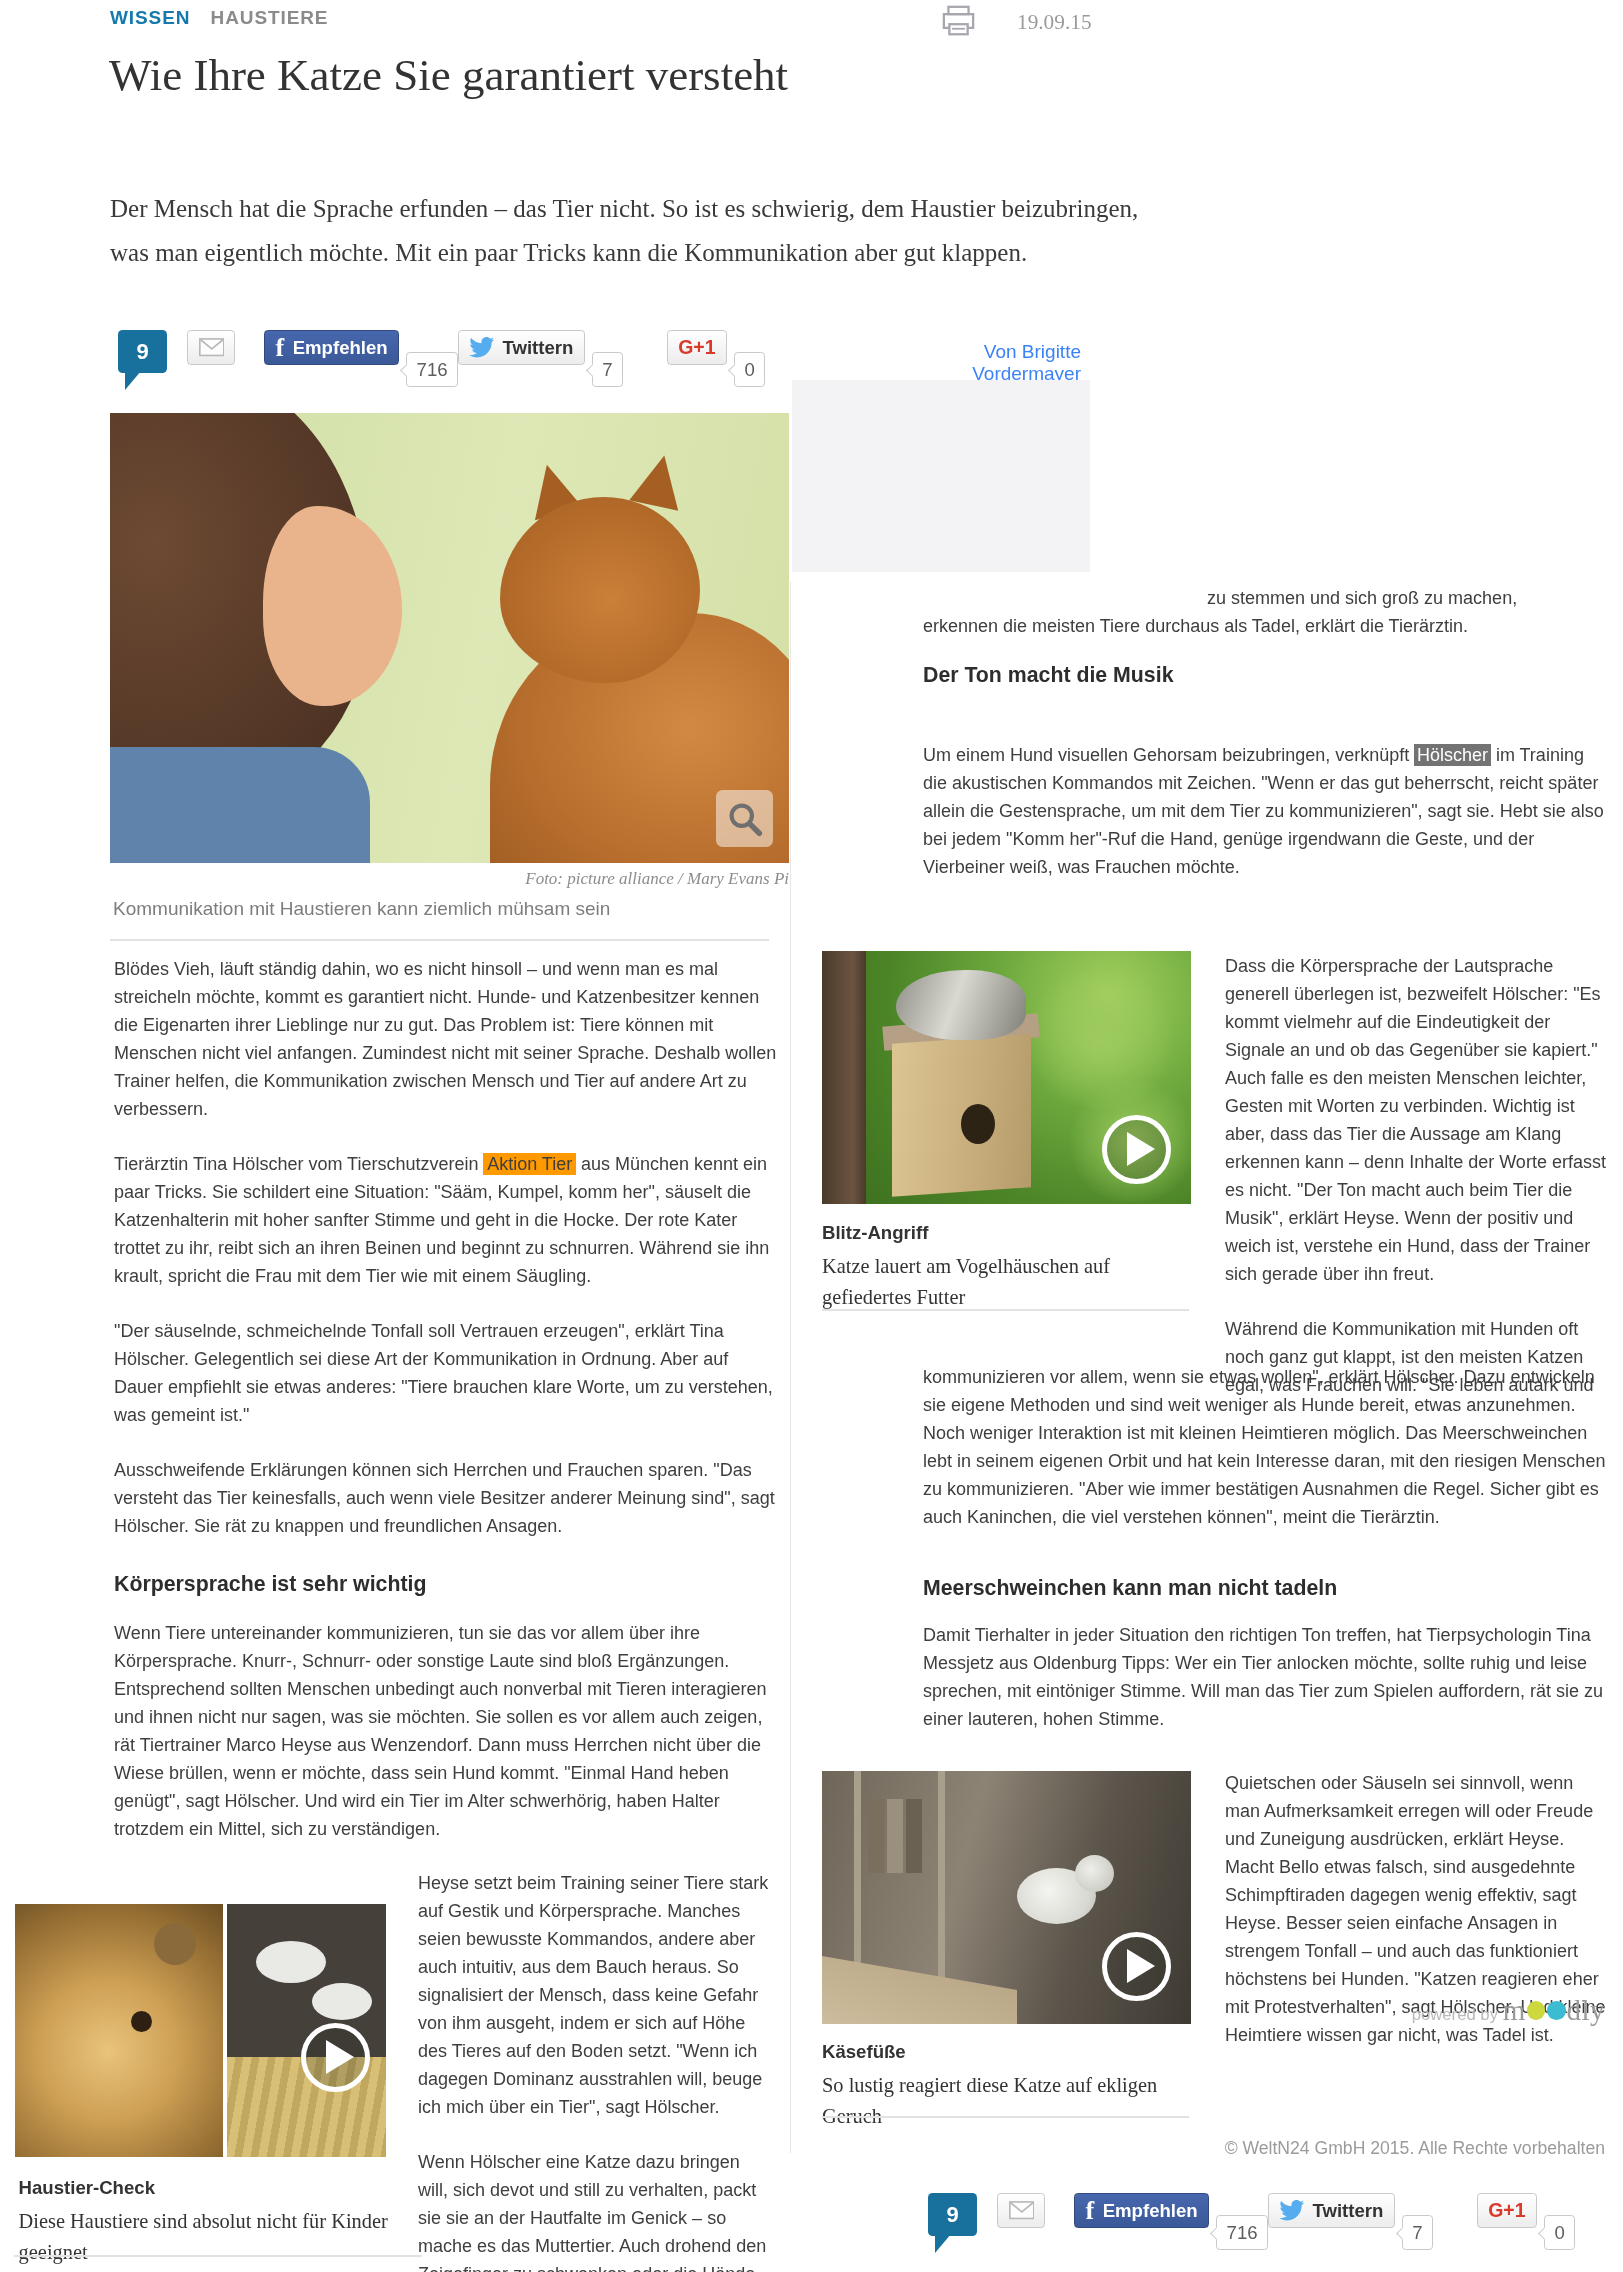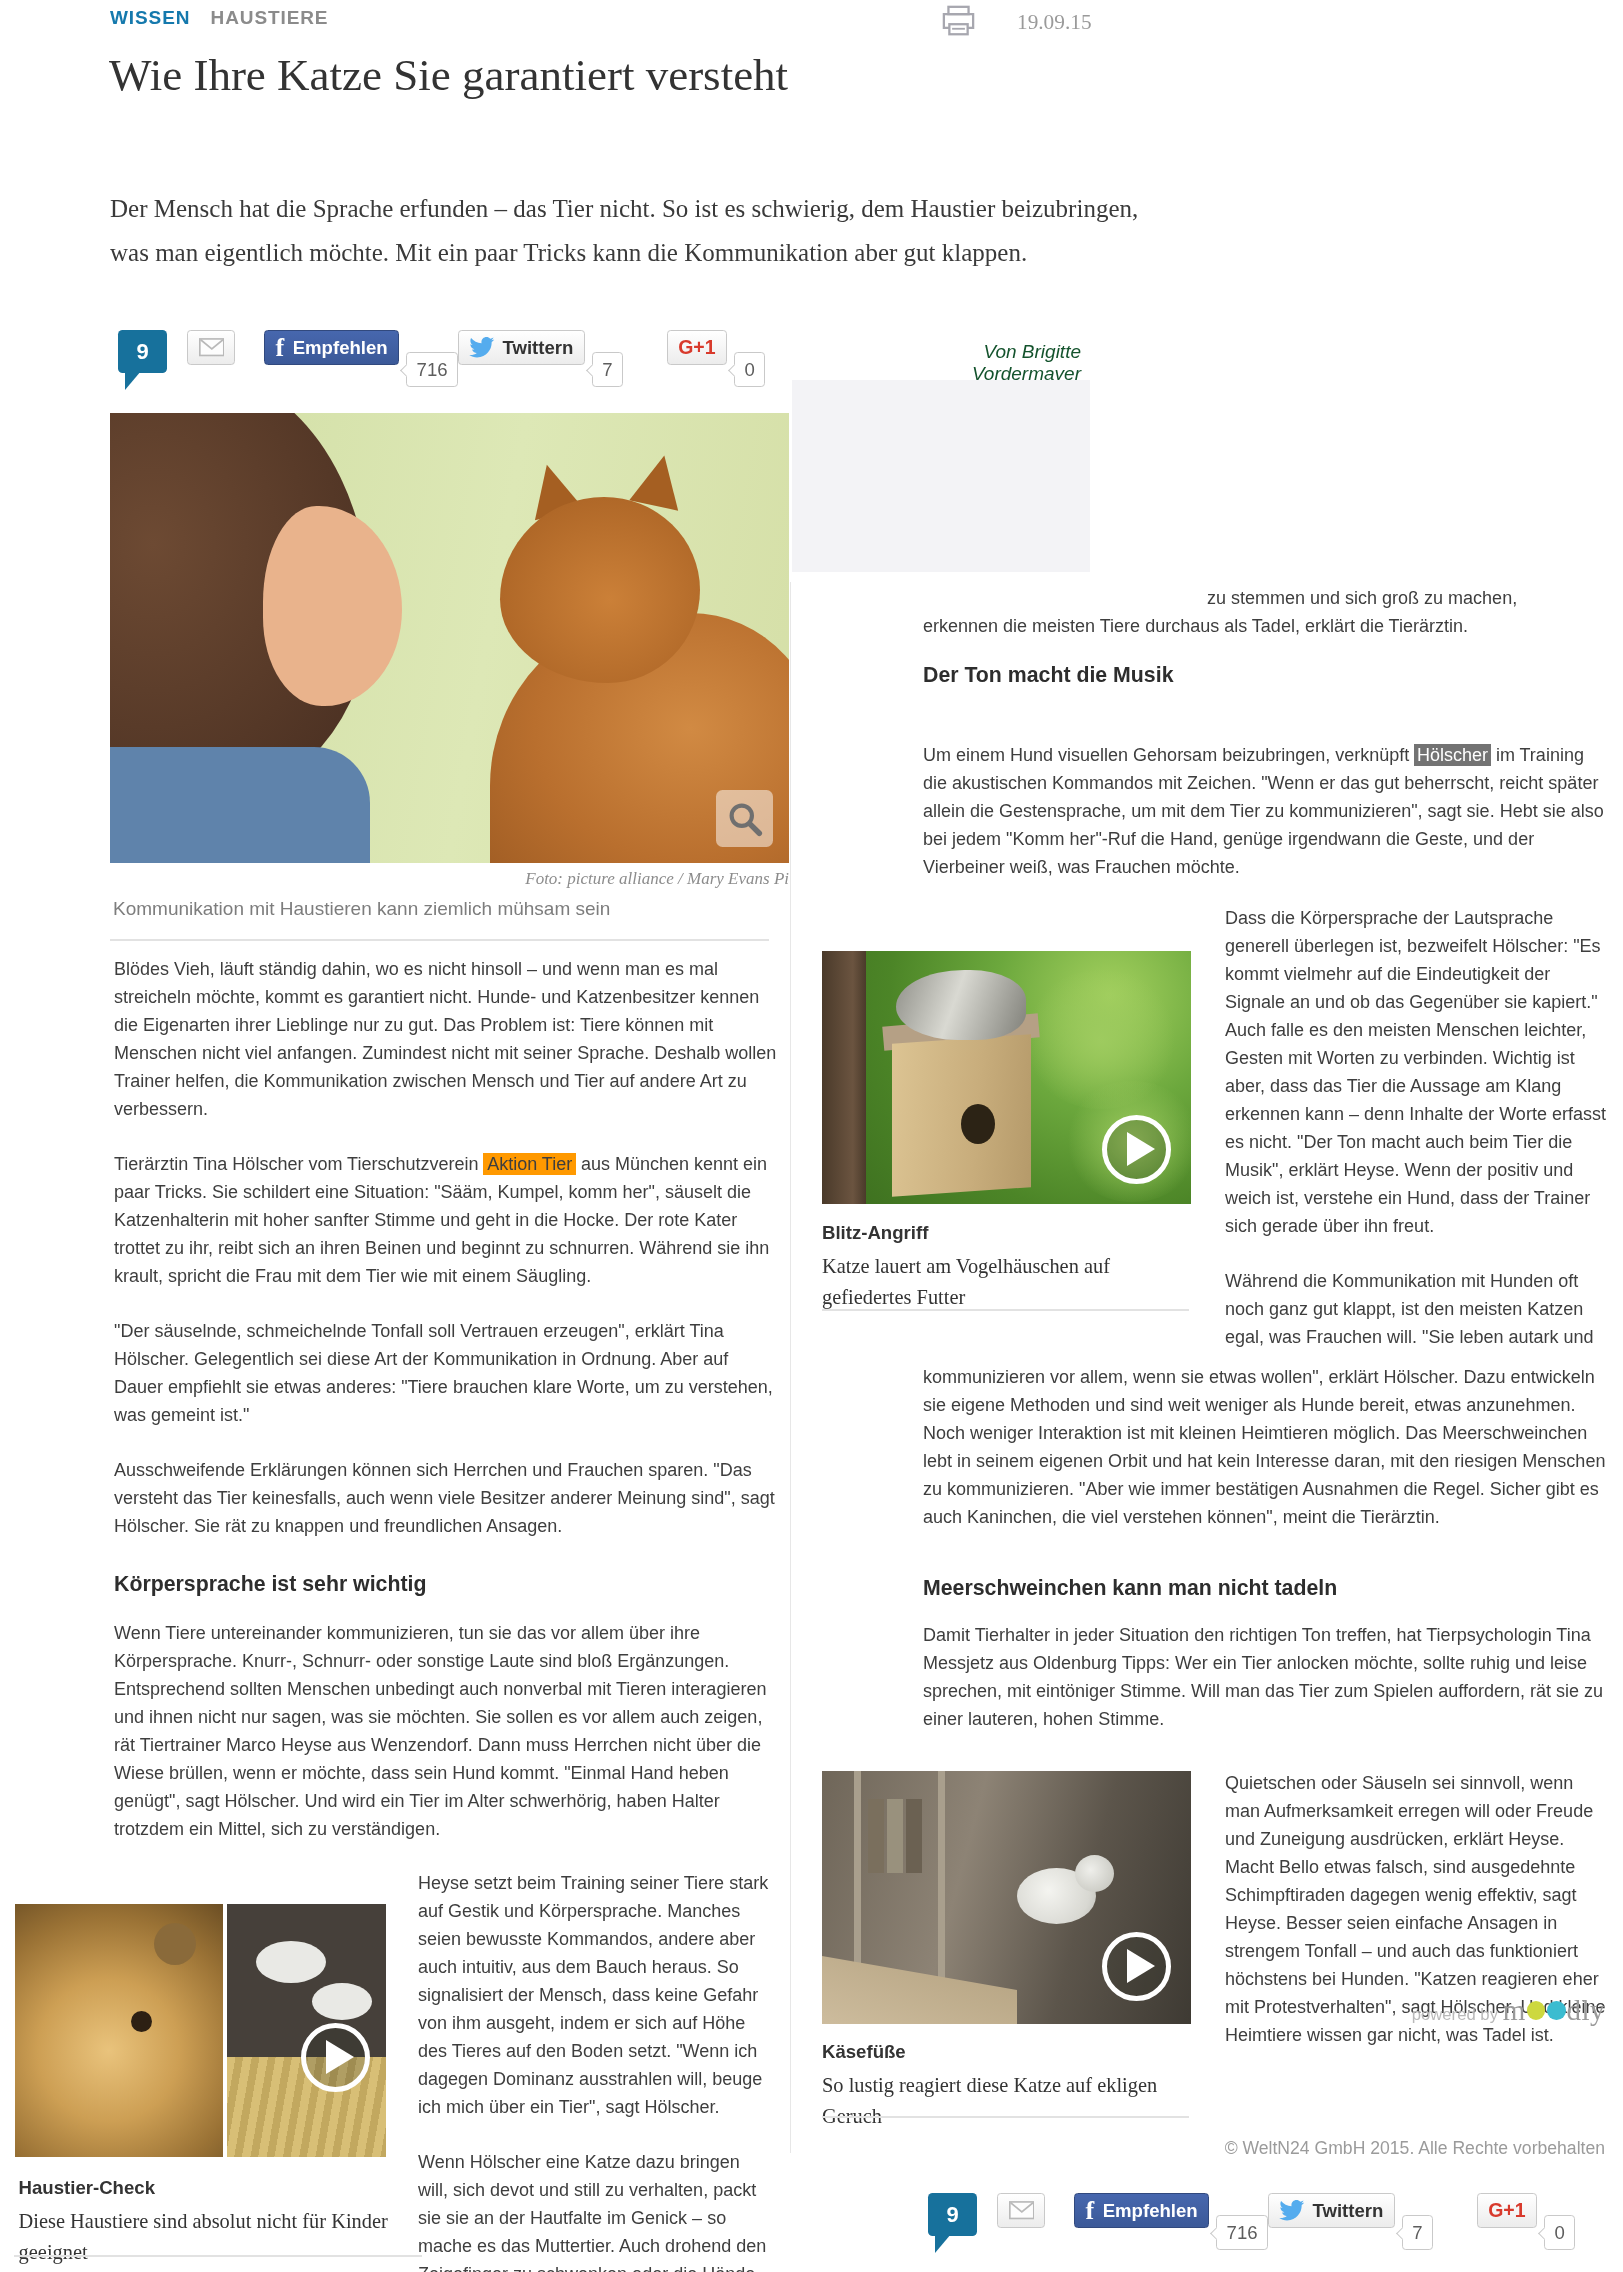"Von Brigitte Vordermayer" .byline { color: #14532d -> #3b82f6; font-style: italic -> none }
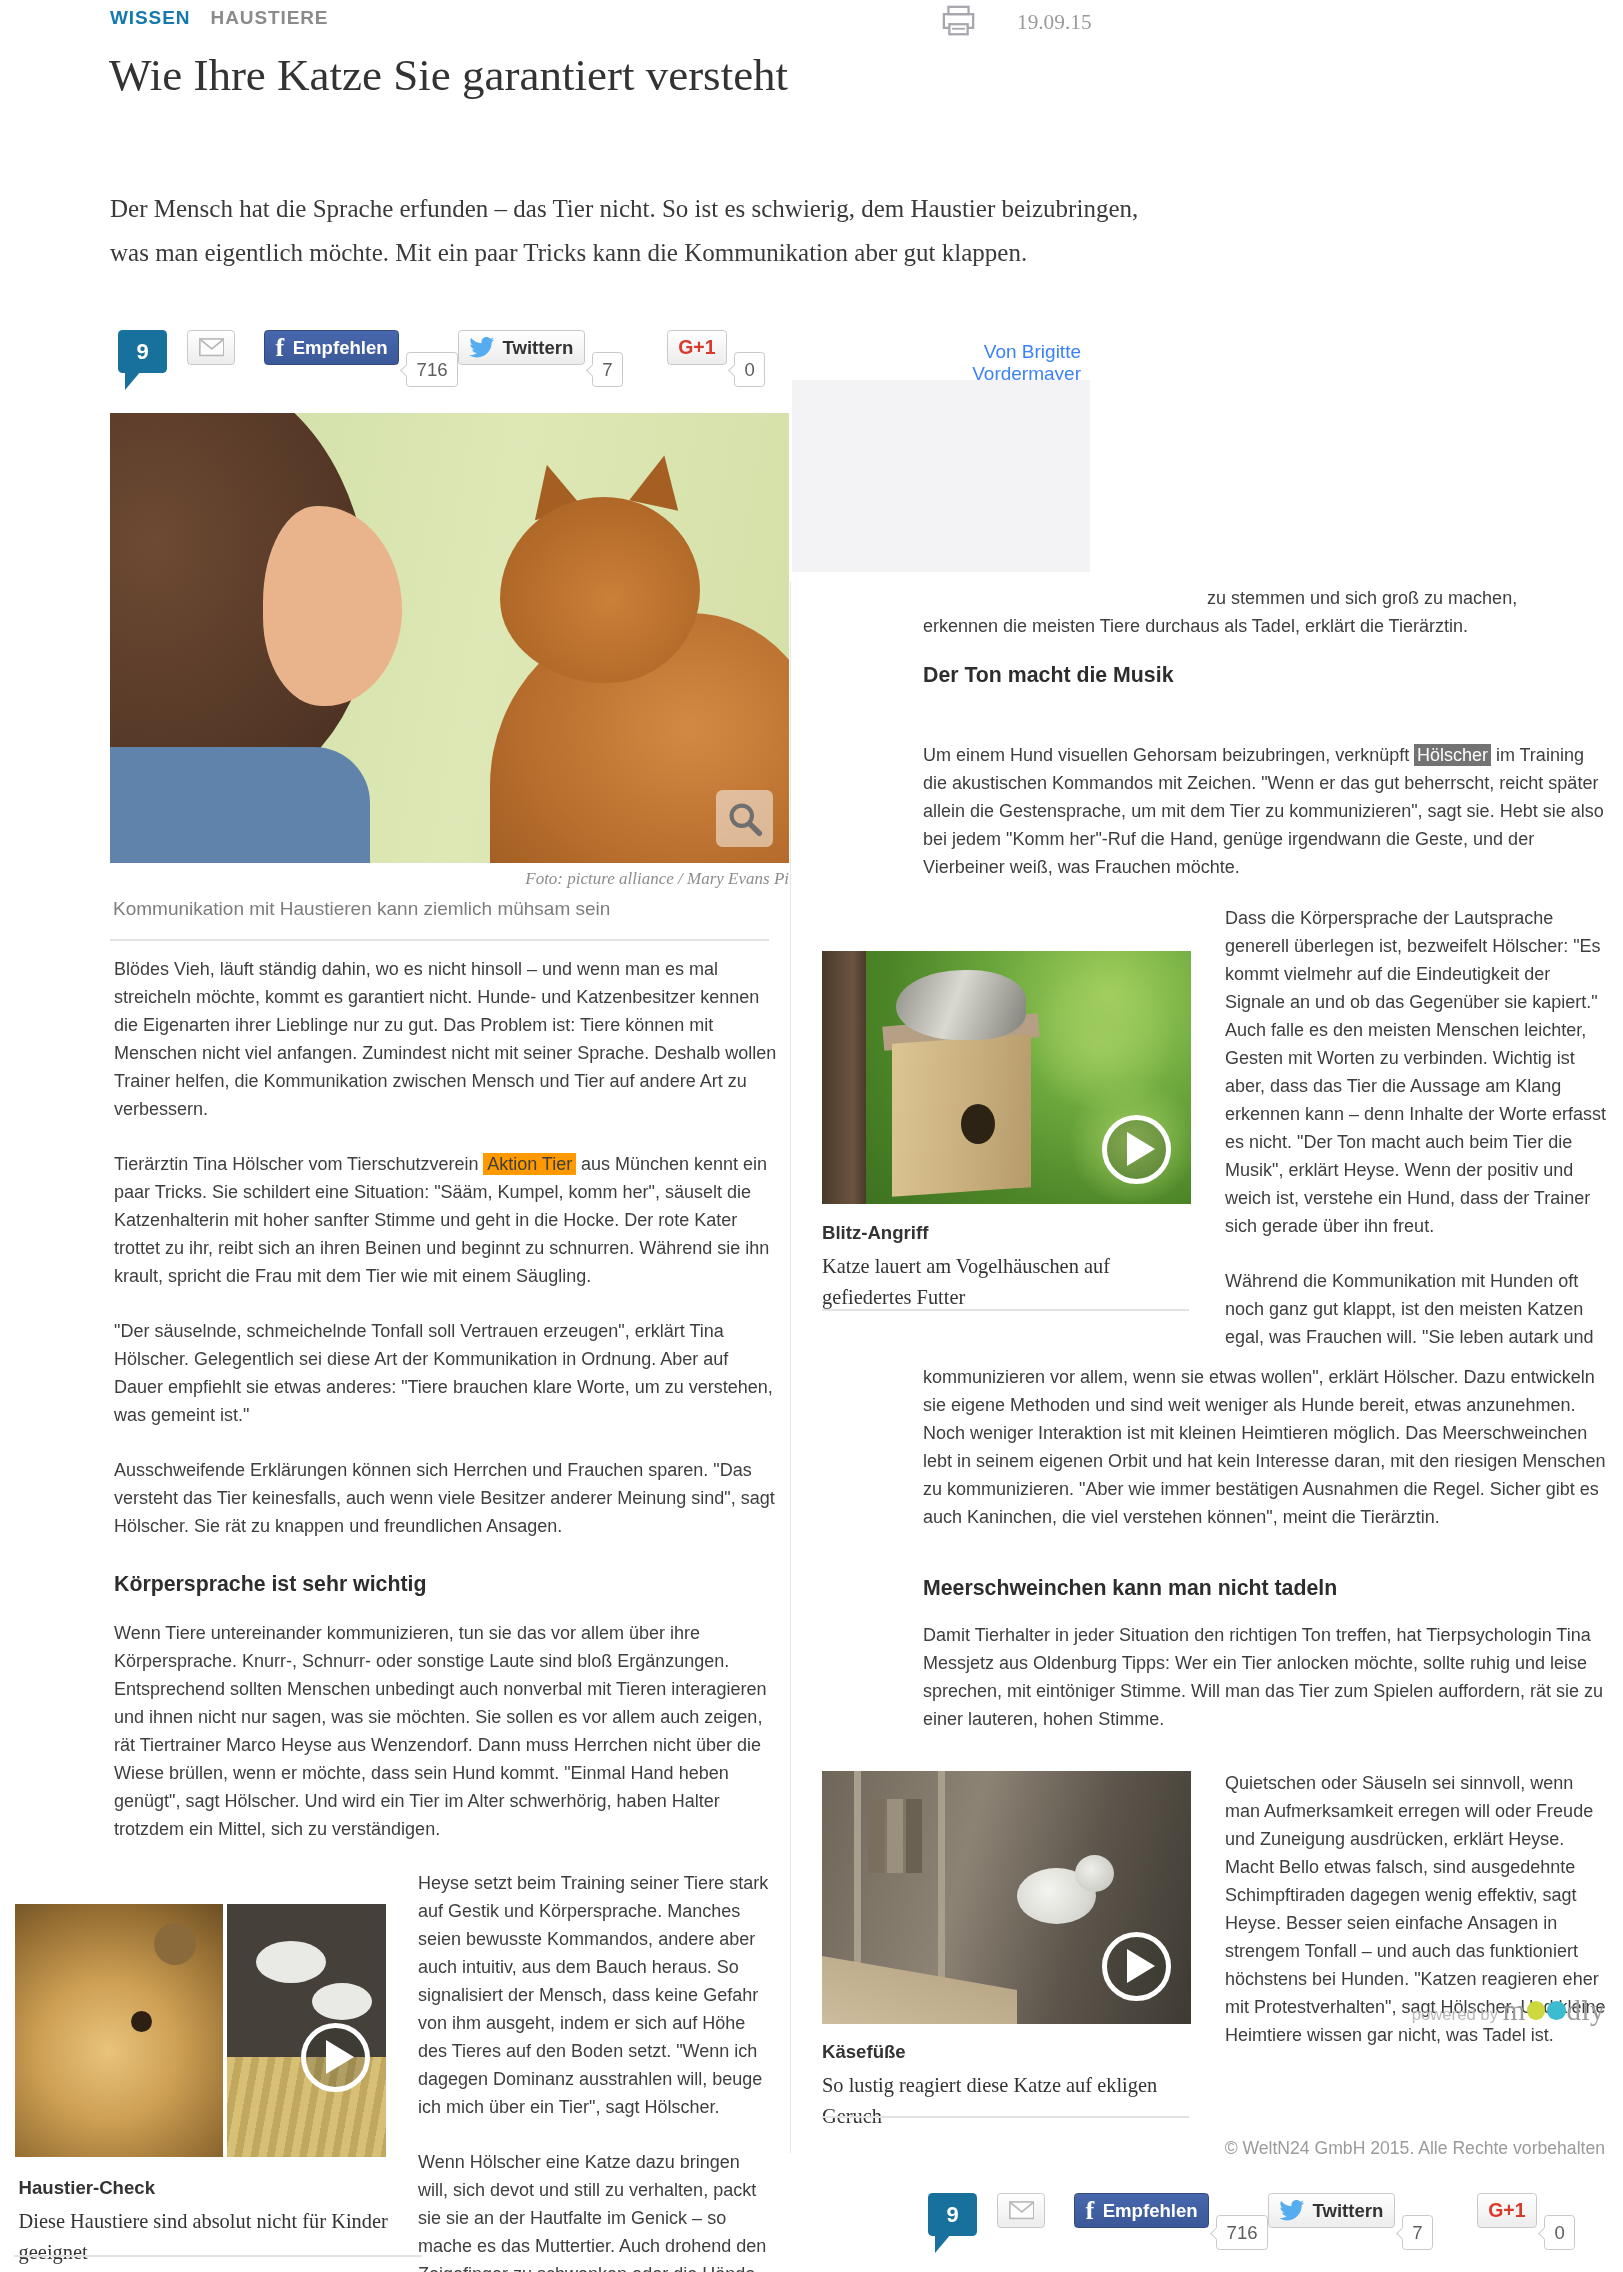"Dass die Körpersprache der Lautsprache" .sub1 { top: 904px -> 952px }
